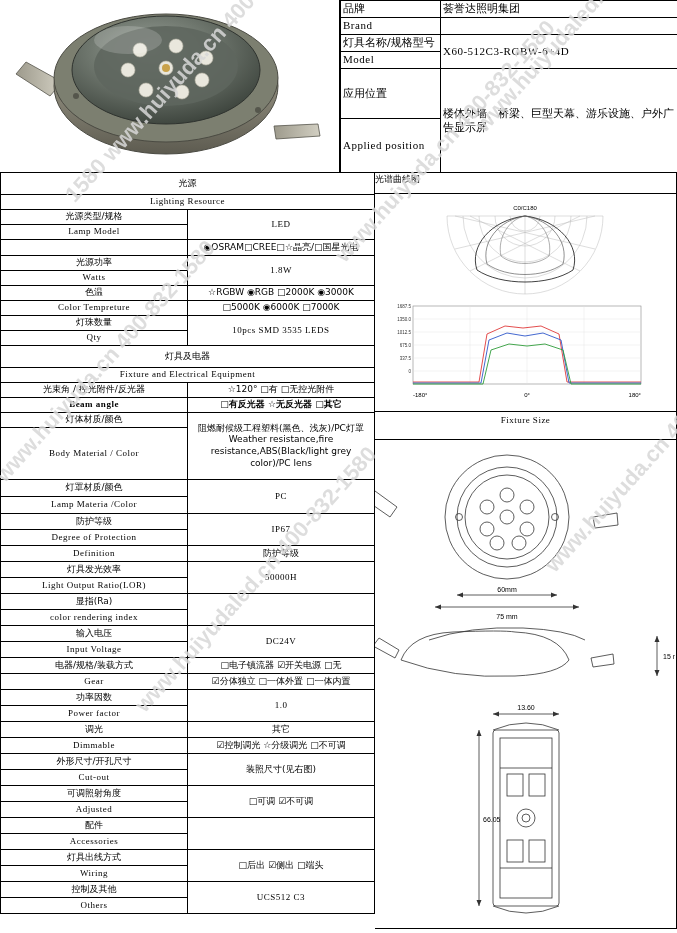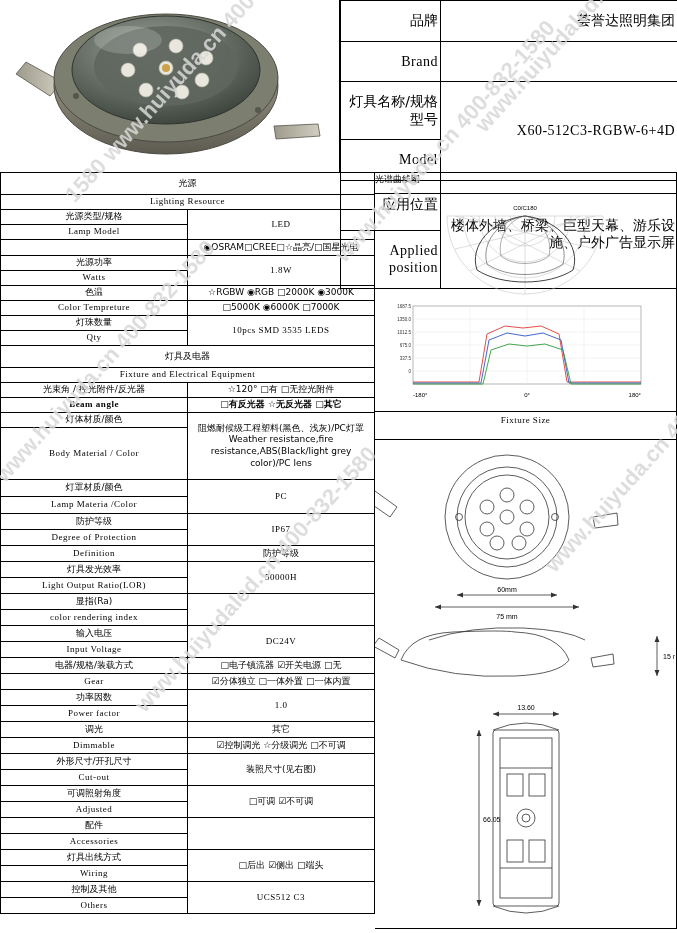"品牌" table.tbl td { font-size: 14px -> 11px; padding: 11px 2px -> 1px 2px; text-align: right -> left }
